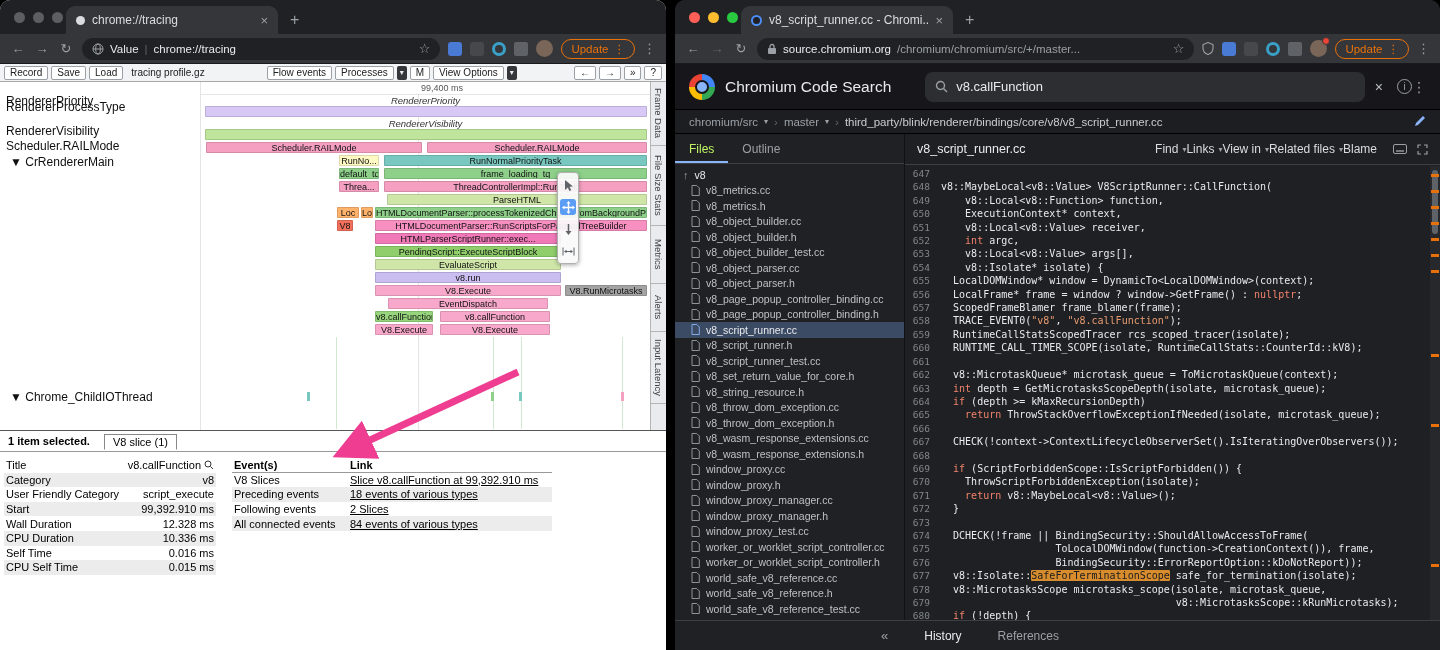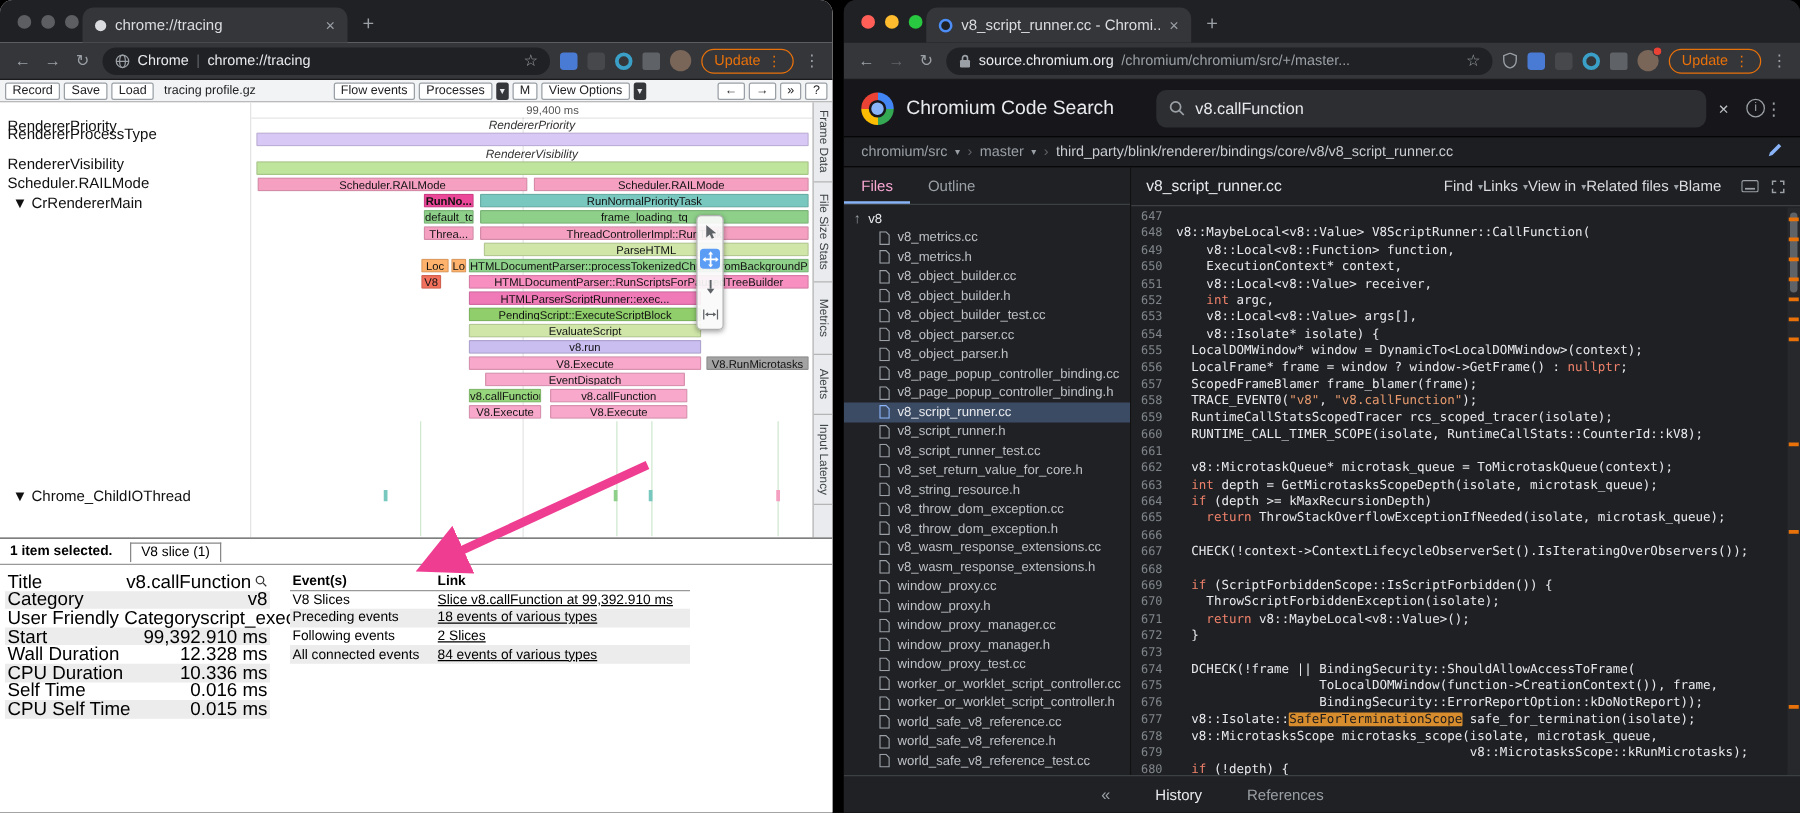"Chrome" span.url-host { text: Chrome -> Value }
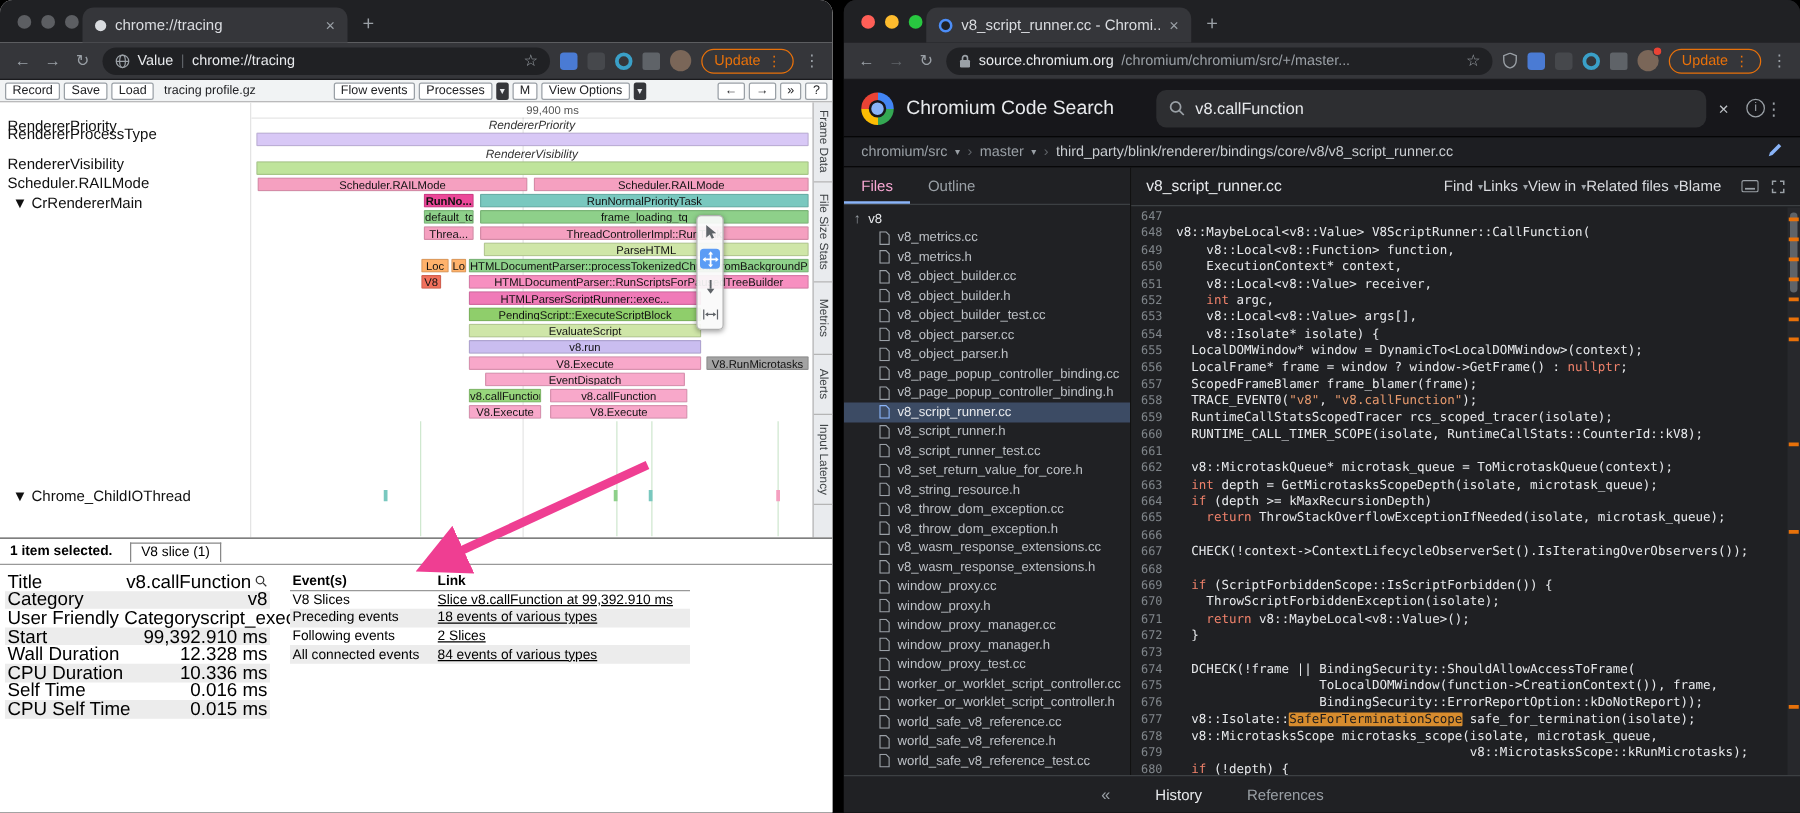"Files" .sb-tab.active { color: #f9a8d4 -> #bef264 }
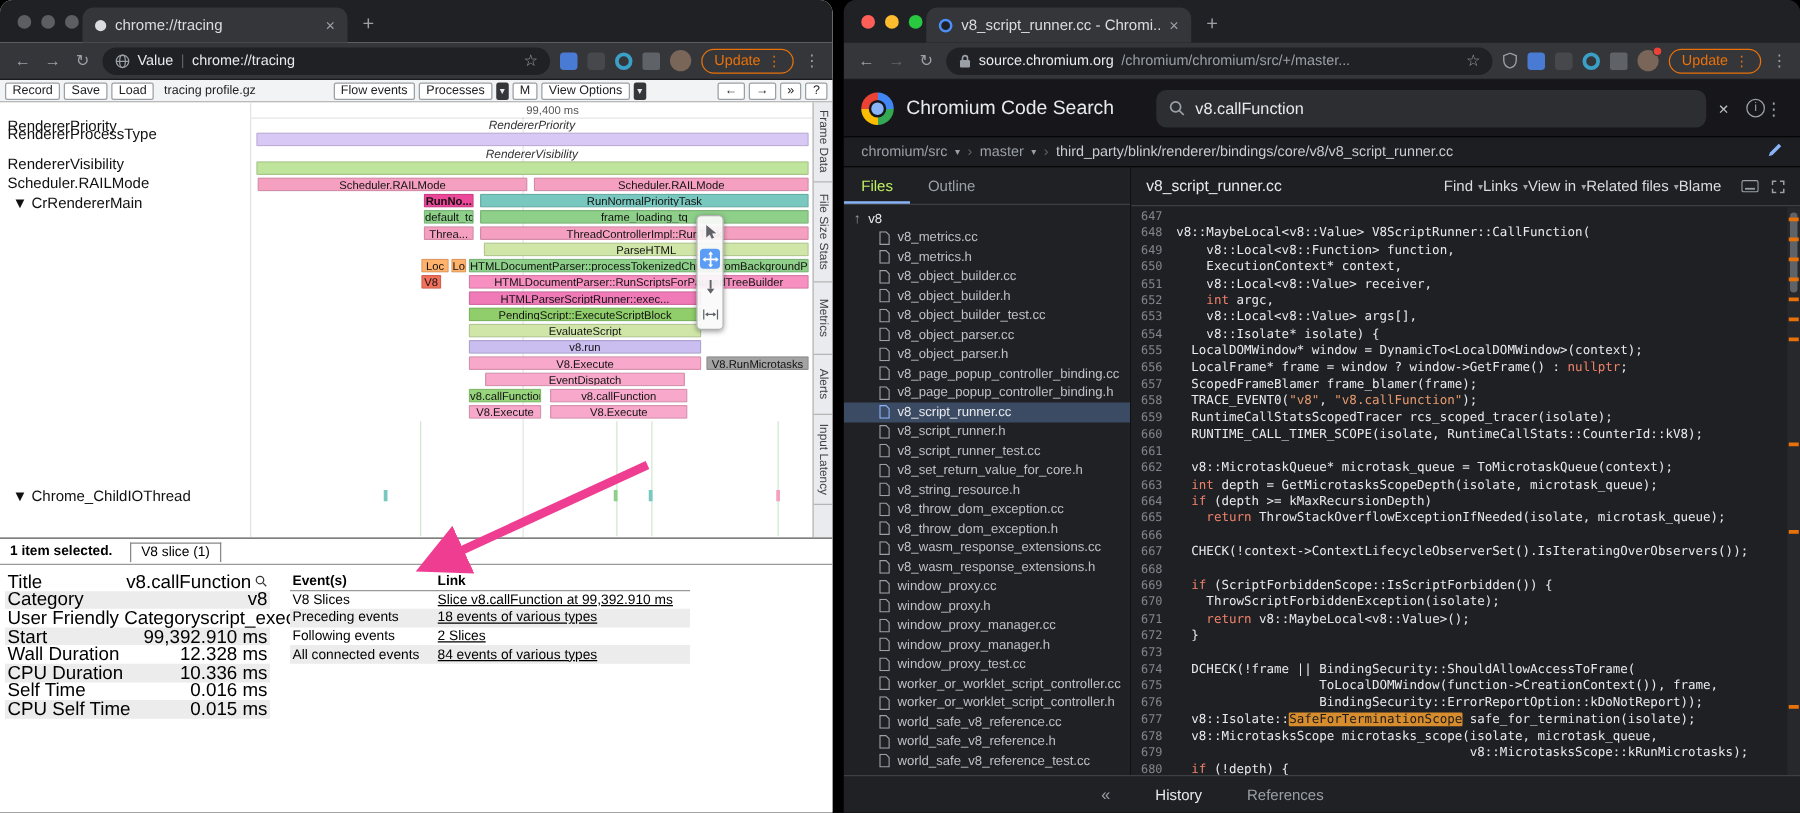"RunNo..." div.slice { background: #ec4899 -> #fef9c3; font-weight: bold -> none }
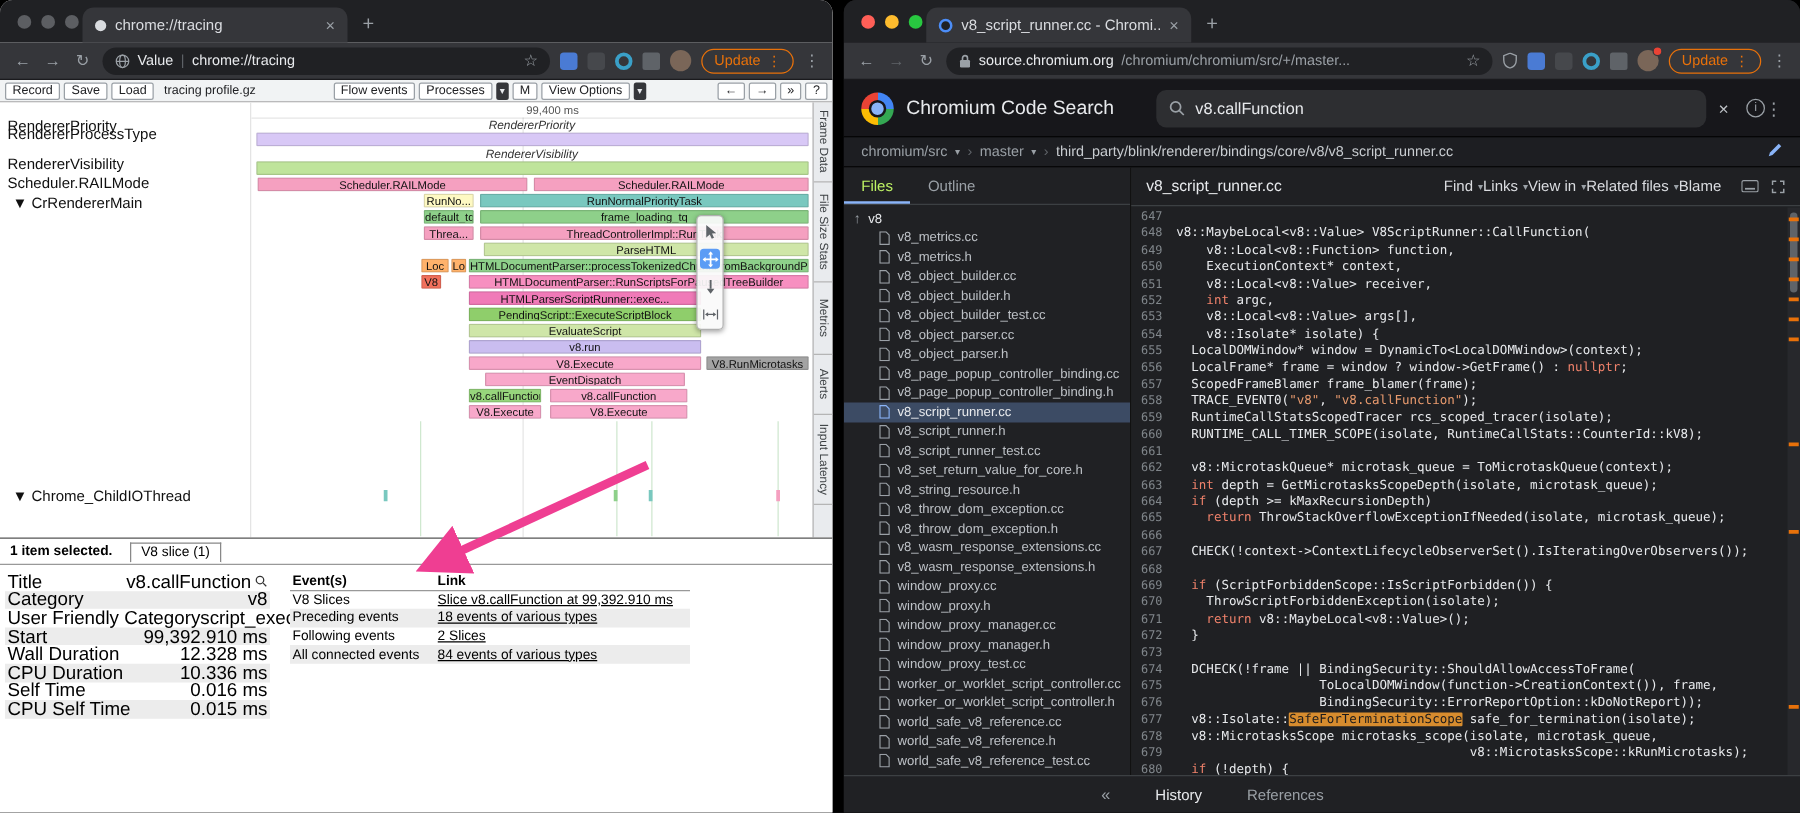"v8_metrics.cc" .trow { padding-left: 28px -> 16px }
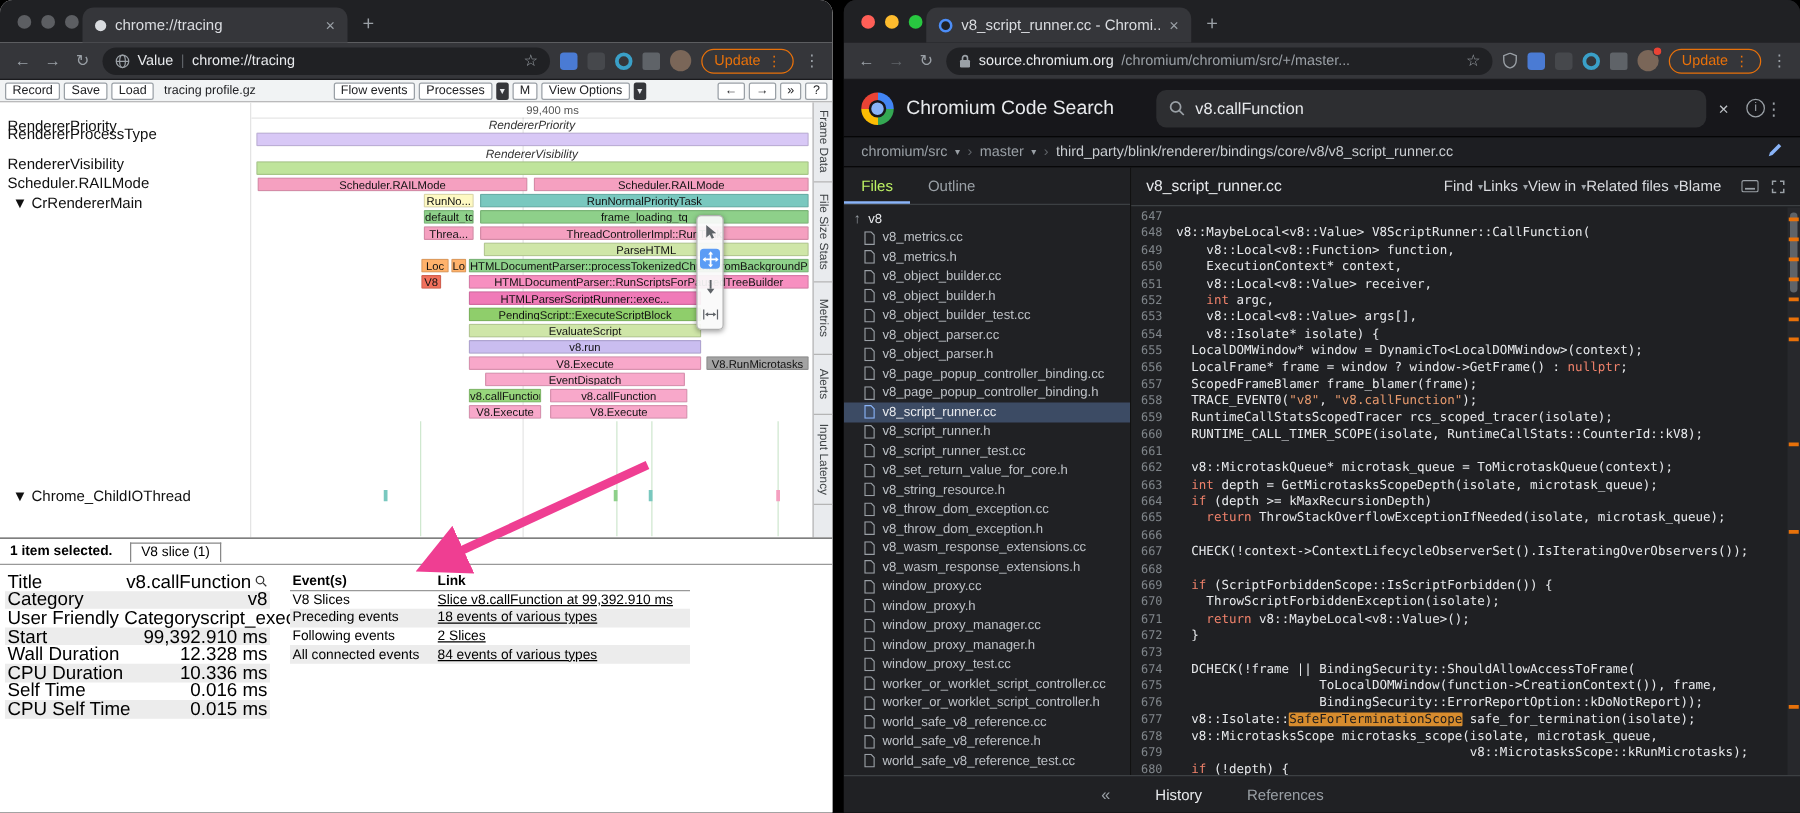"Title" .props { font-size: 15px -> 11px }
